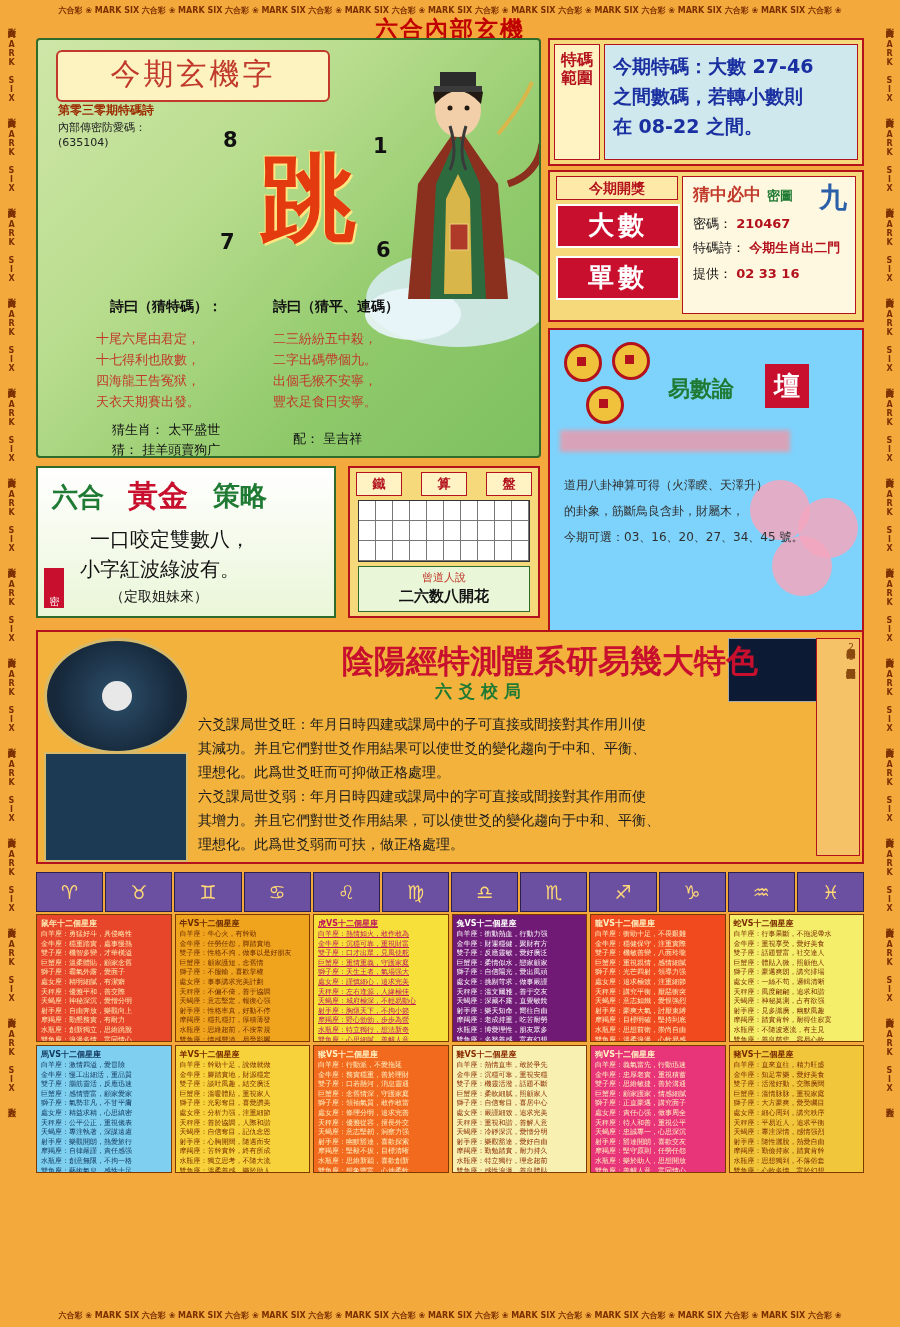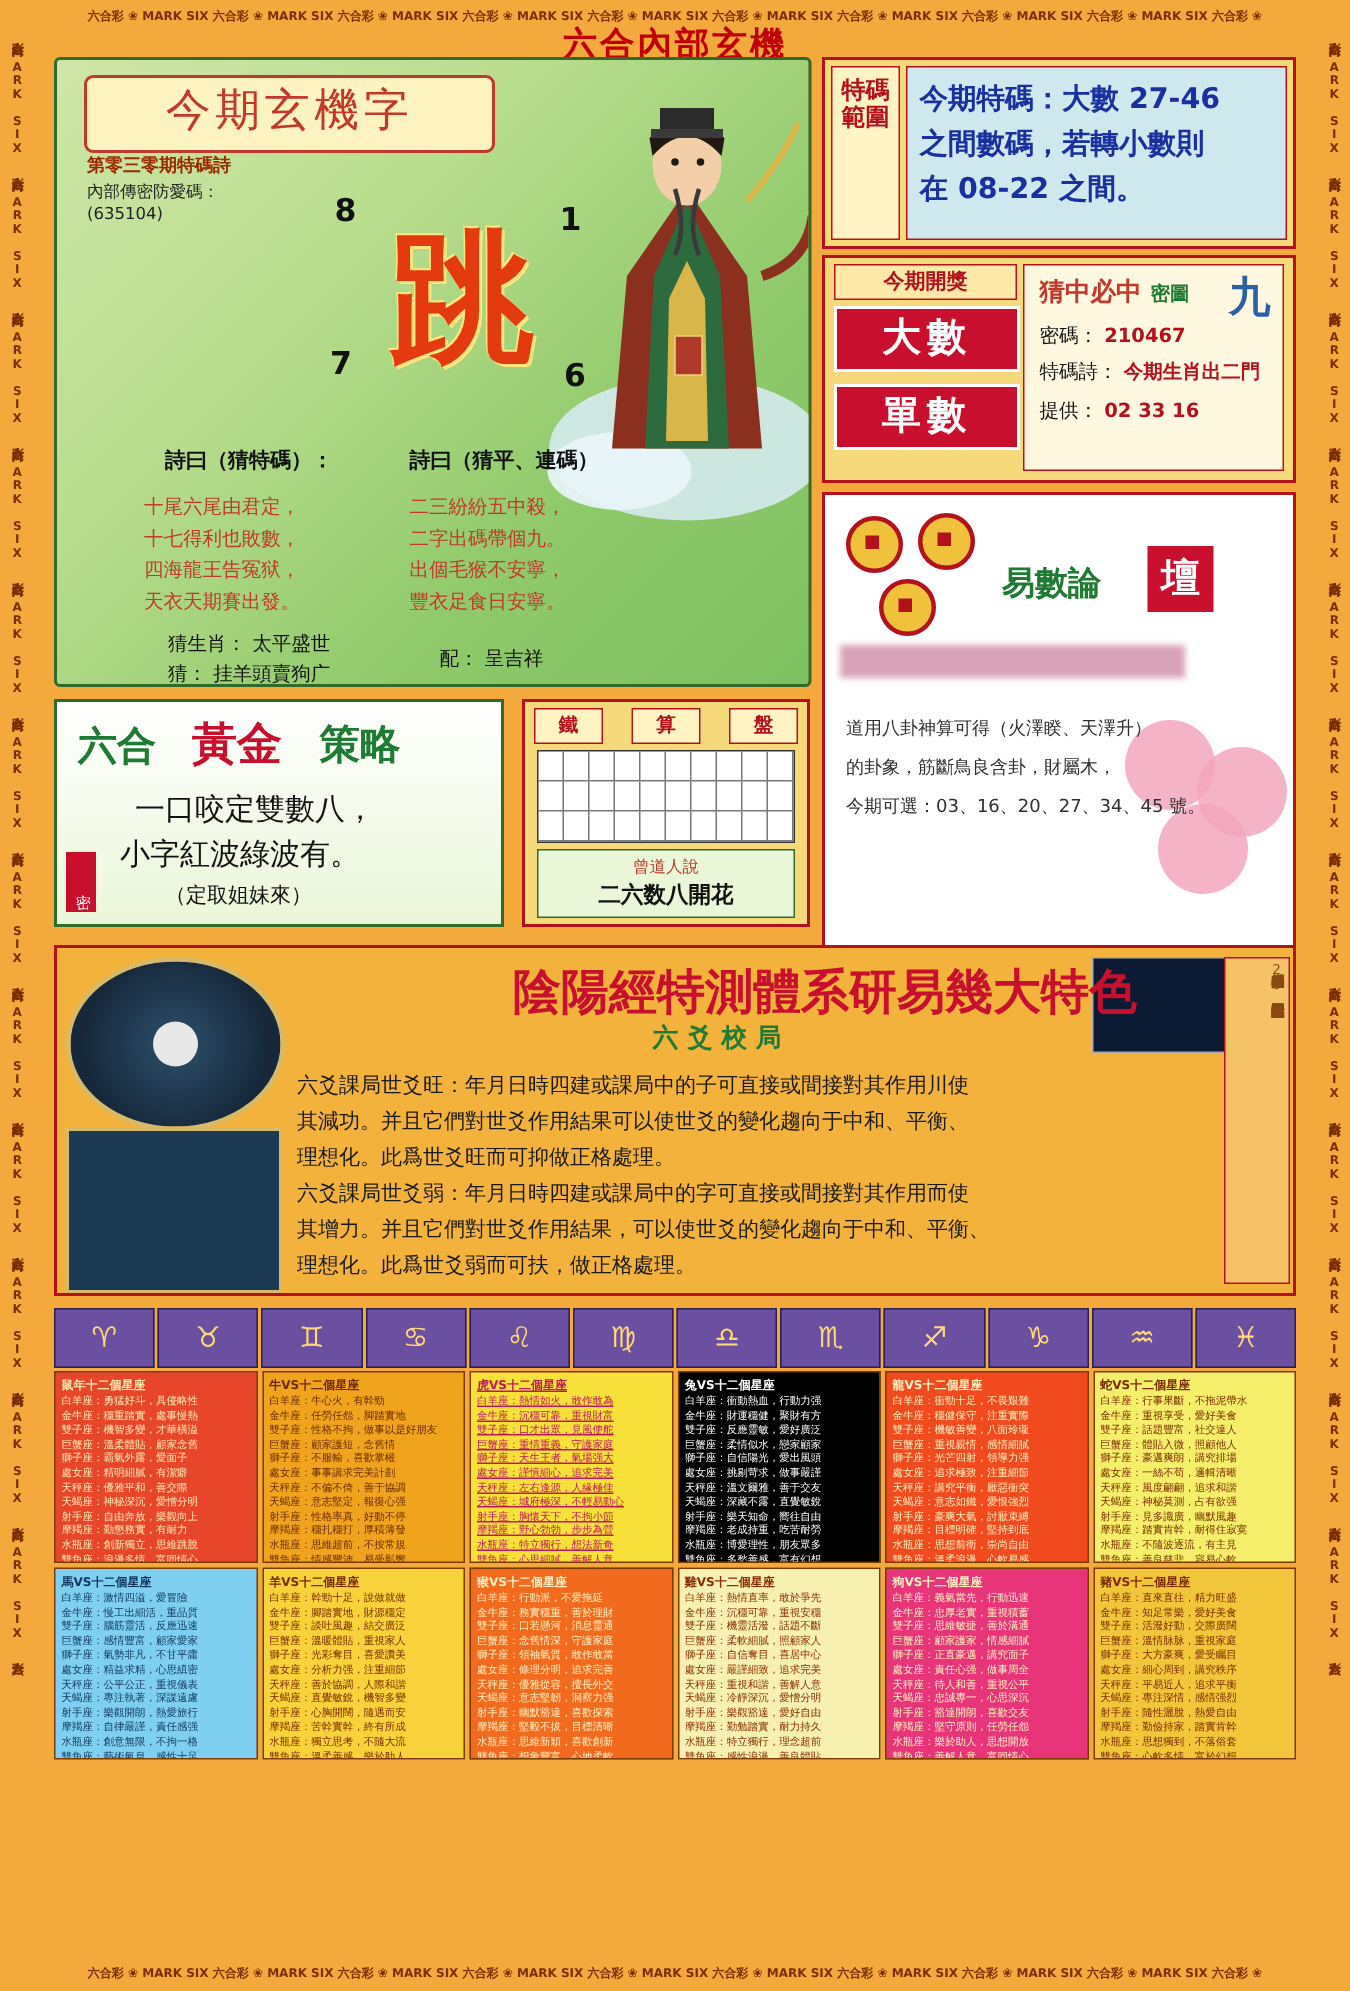"易數論" #forum { background: #ffffff -> #7dd3fc }
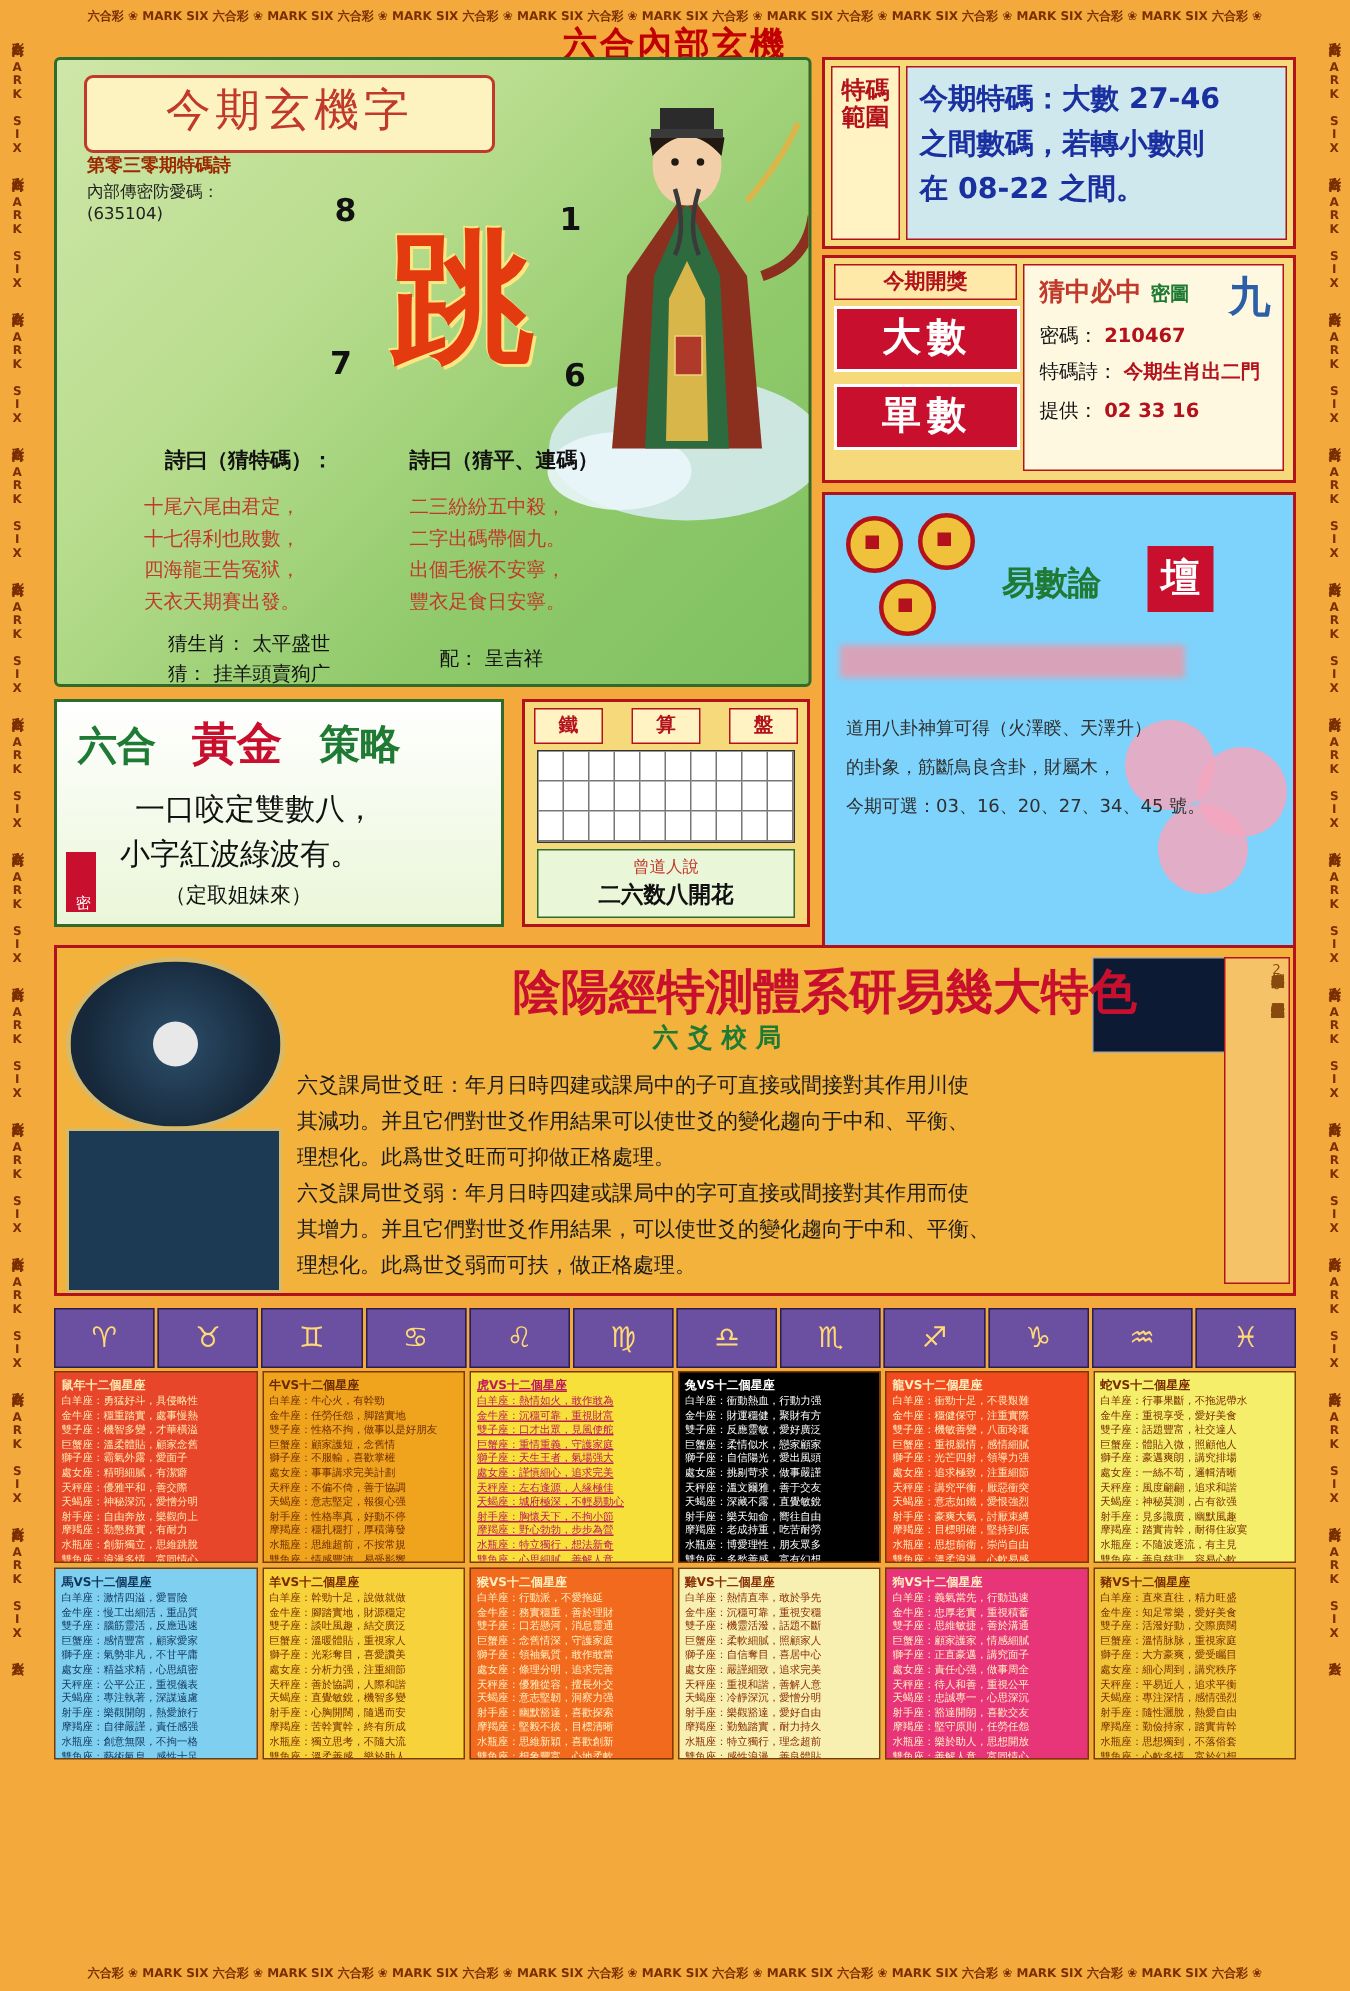"兔VS十二個星座" div.hcell { background: #000000 -> #701a75 }
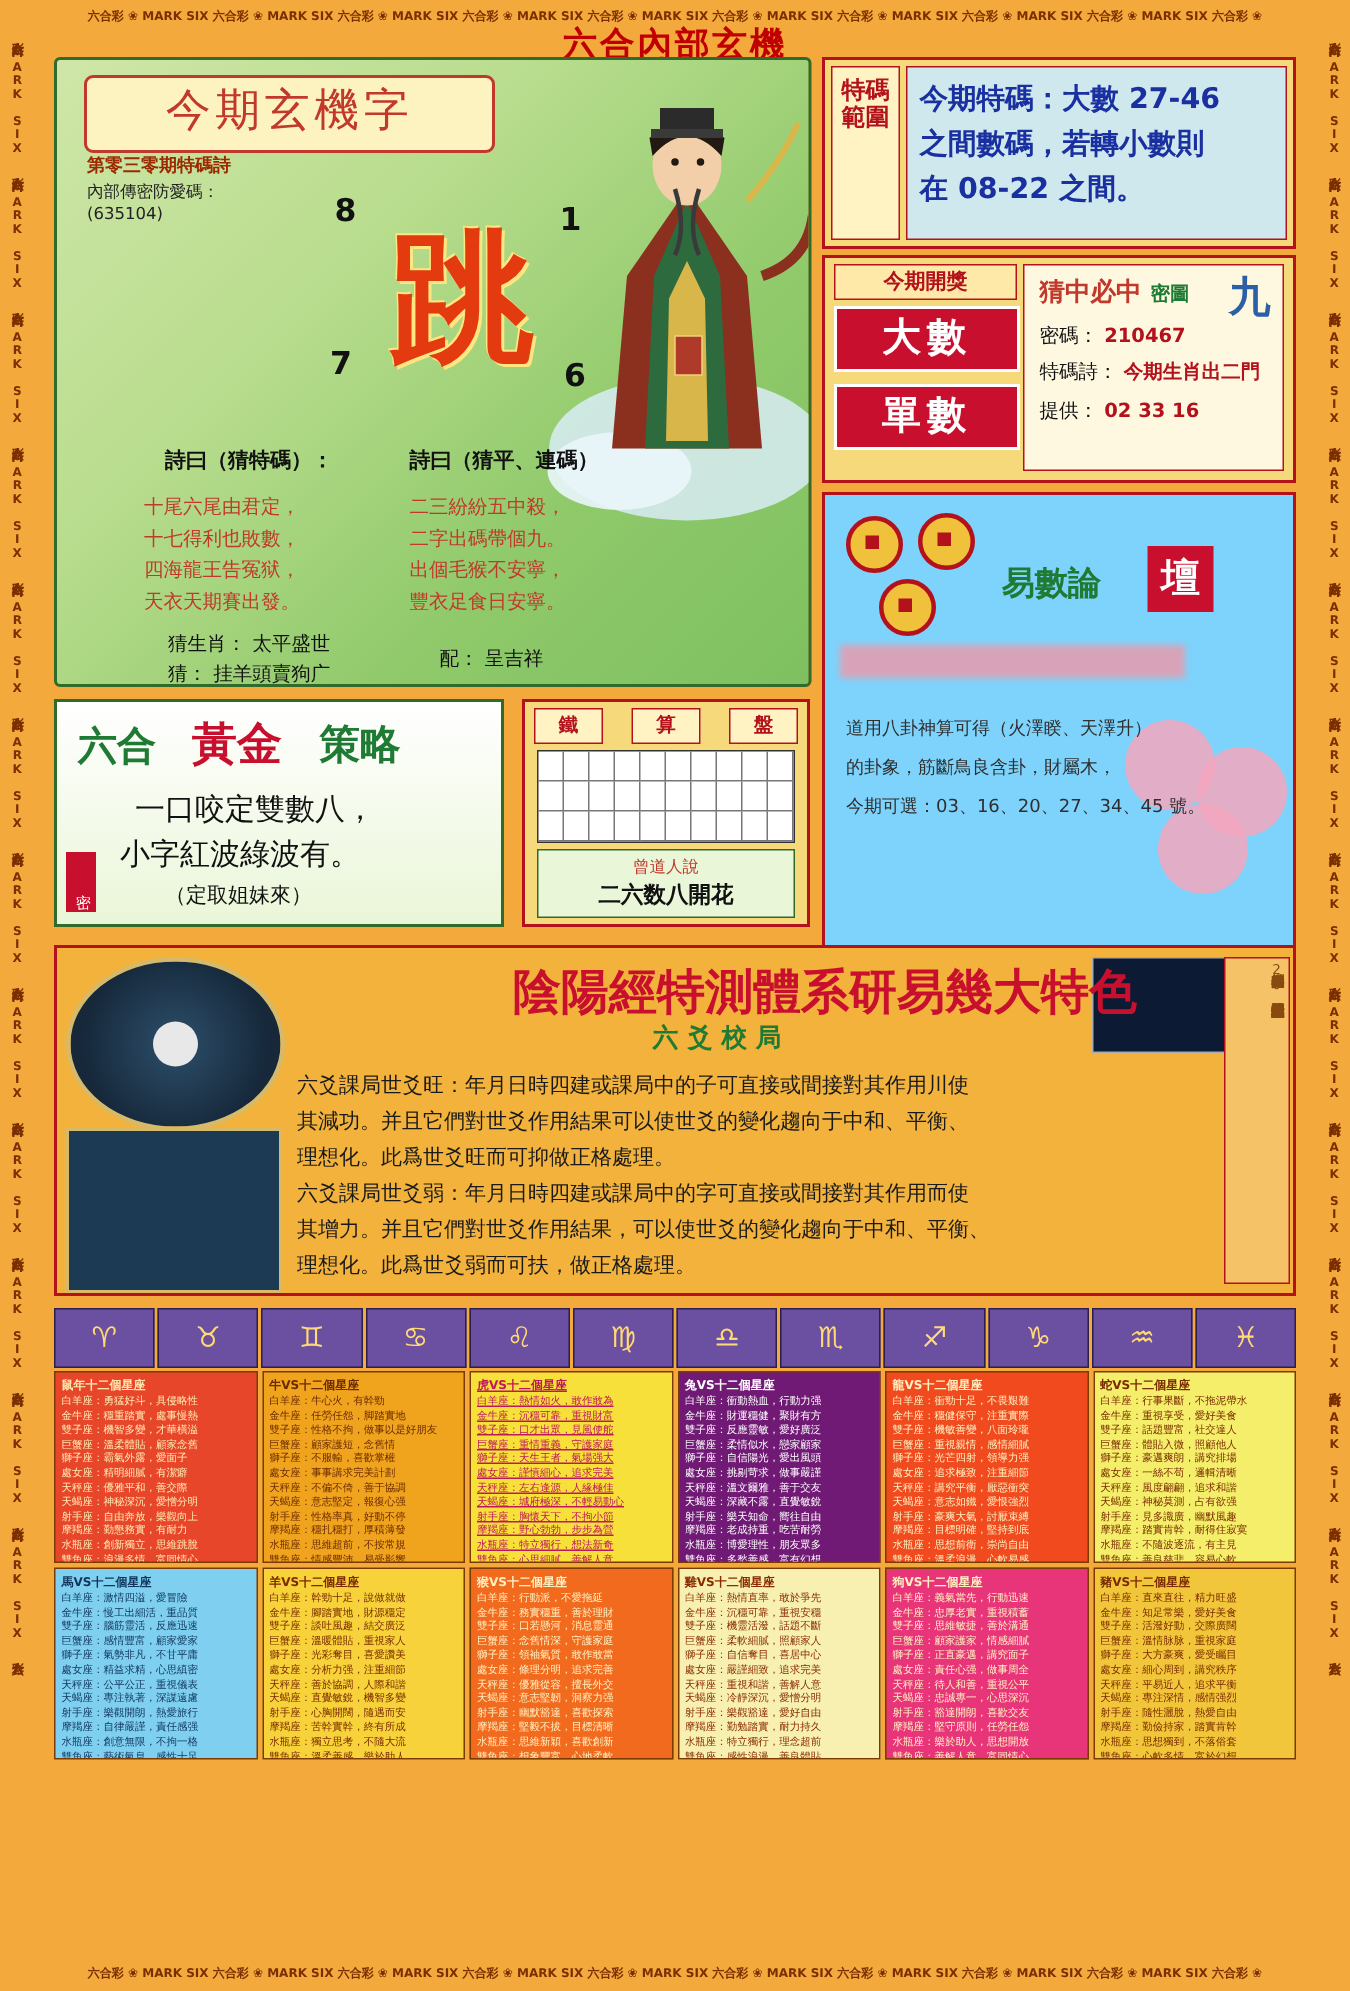"天蝎座：直覺敏銳，機智多變" div.hl { text: 直覺敏銳，機智多變 -> 自信奪目，記仇念恩 }
